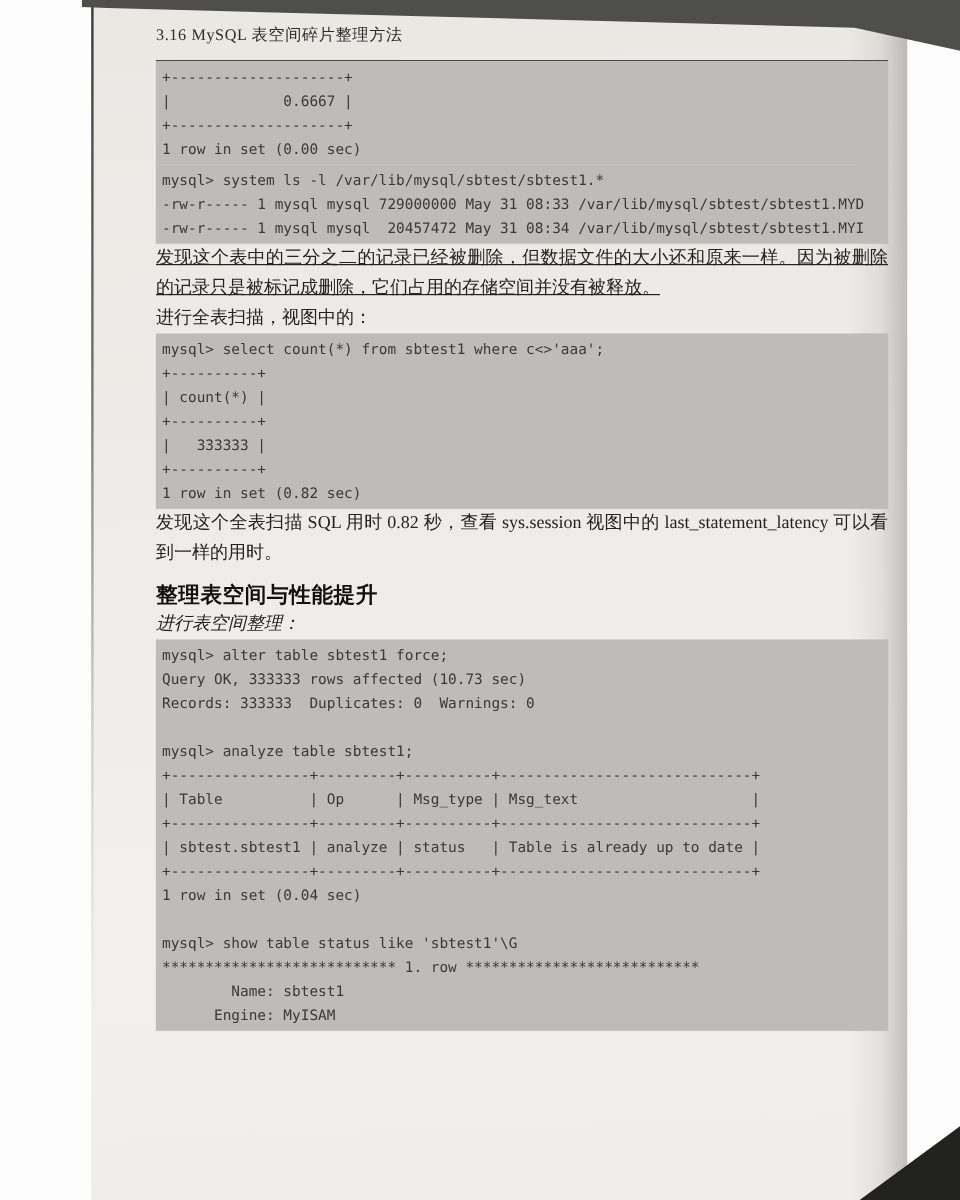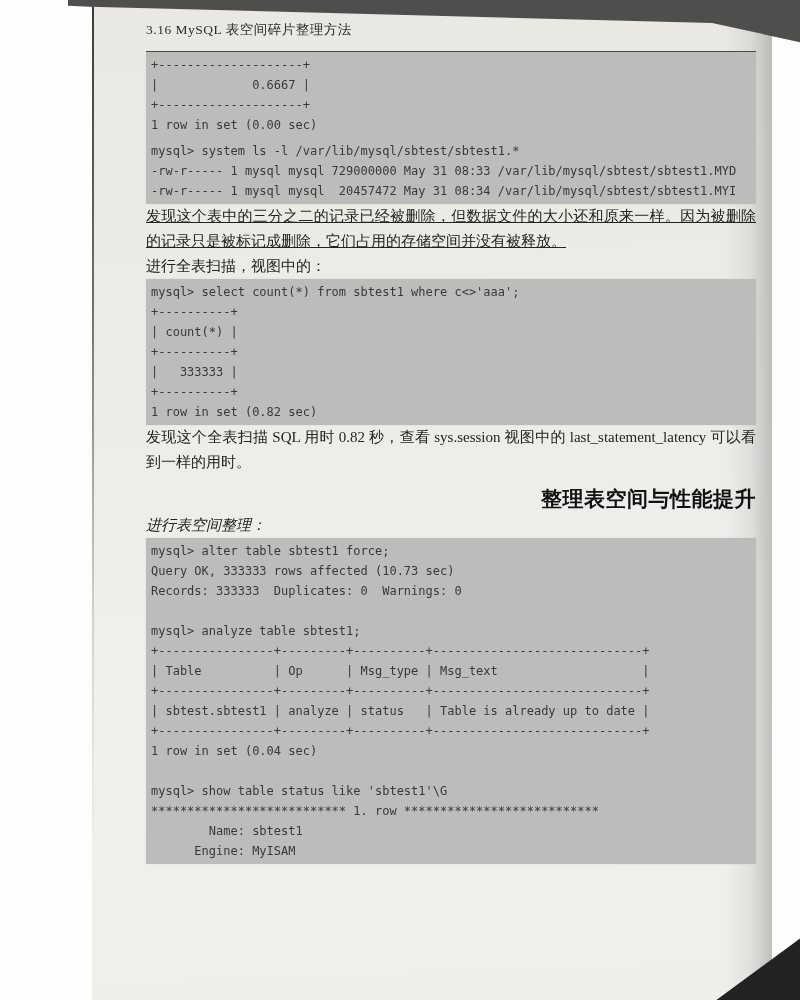"3.16 MySQL 表空间碎片整理方法" .book-page { margin-left: 16px -> none }
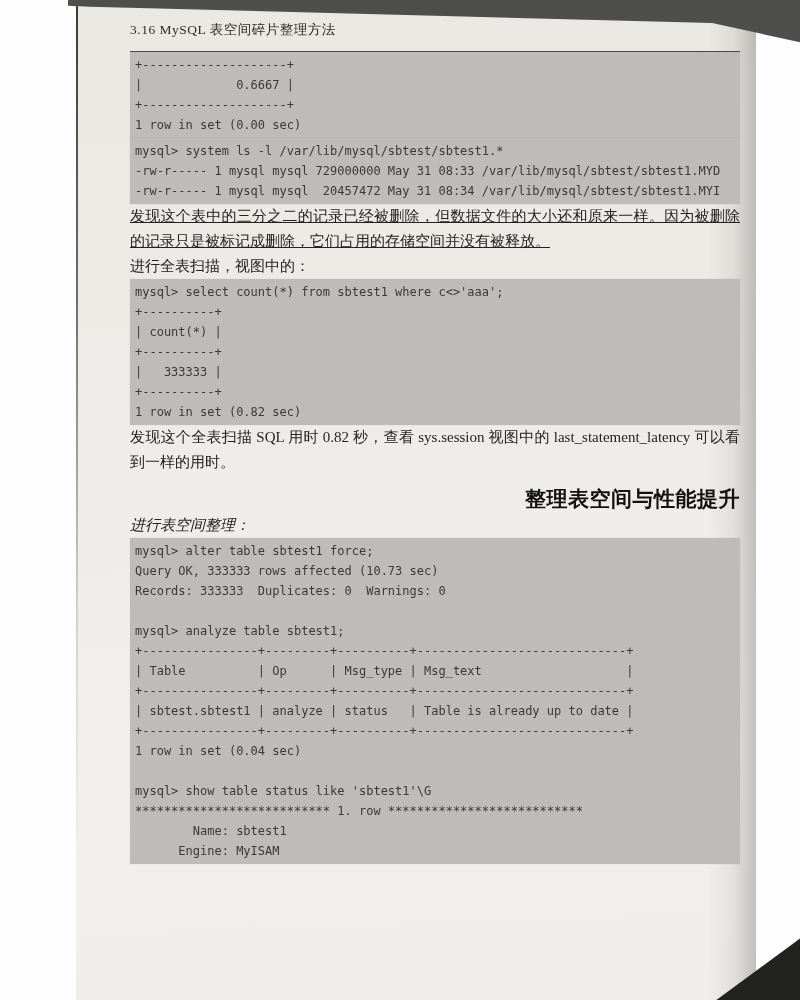"整理表空间与性能提升" h2.section-heading { font-size: 21px -> 18px; text-align: right -> none }
